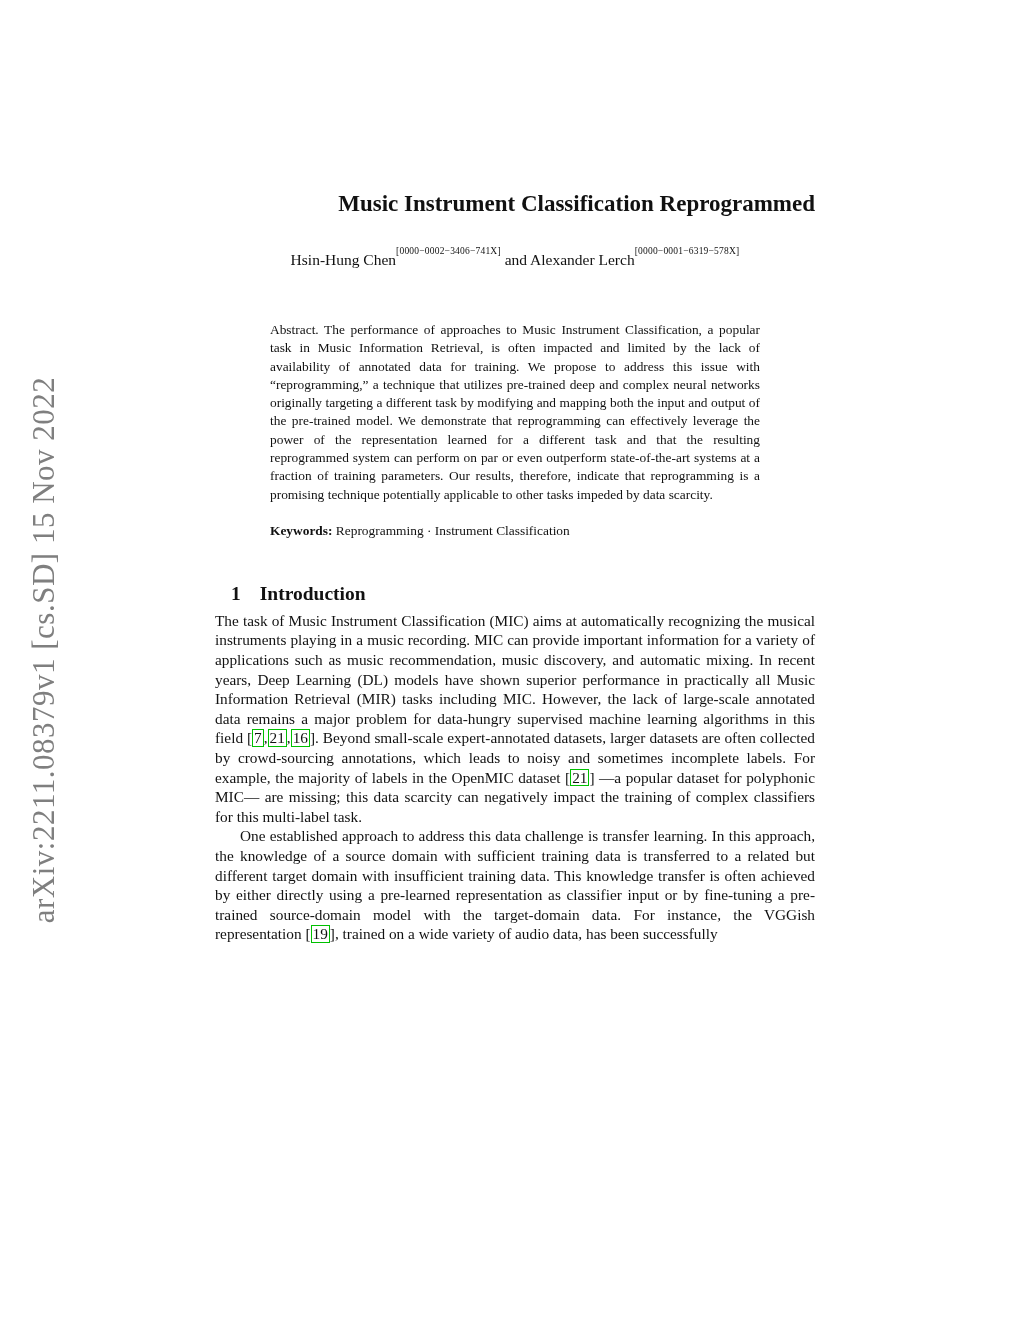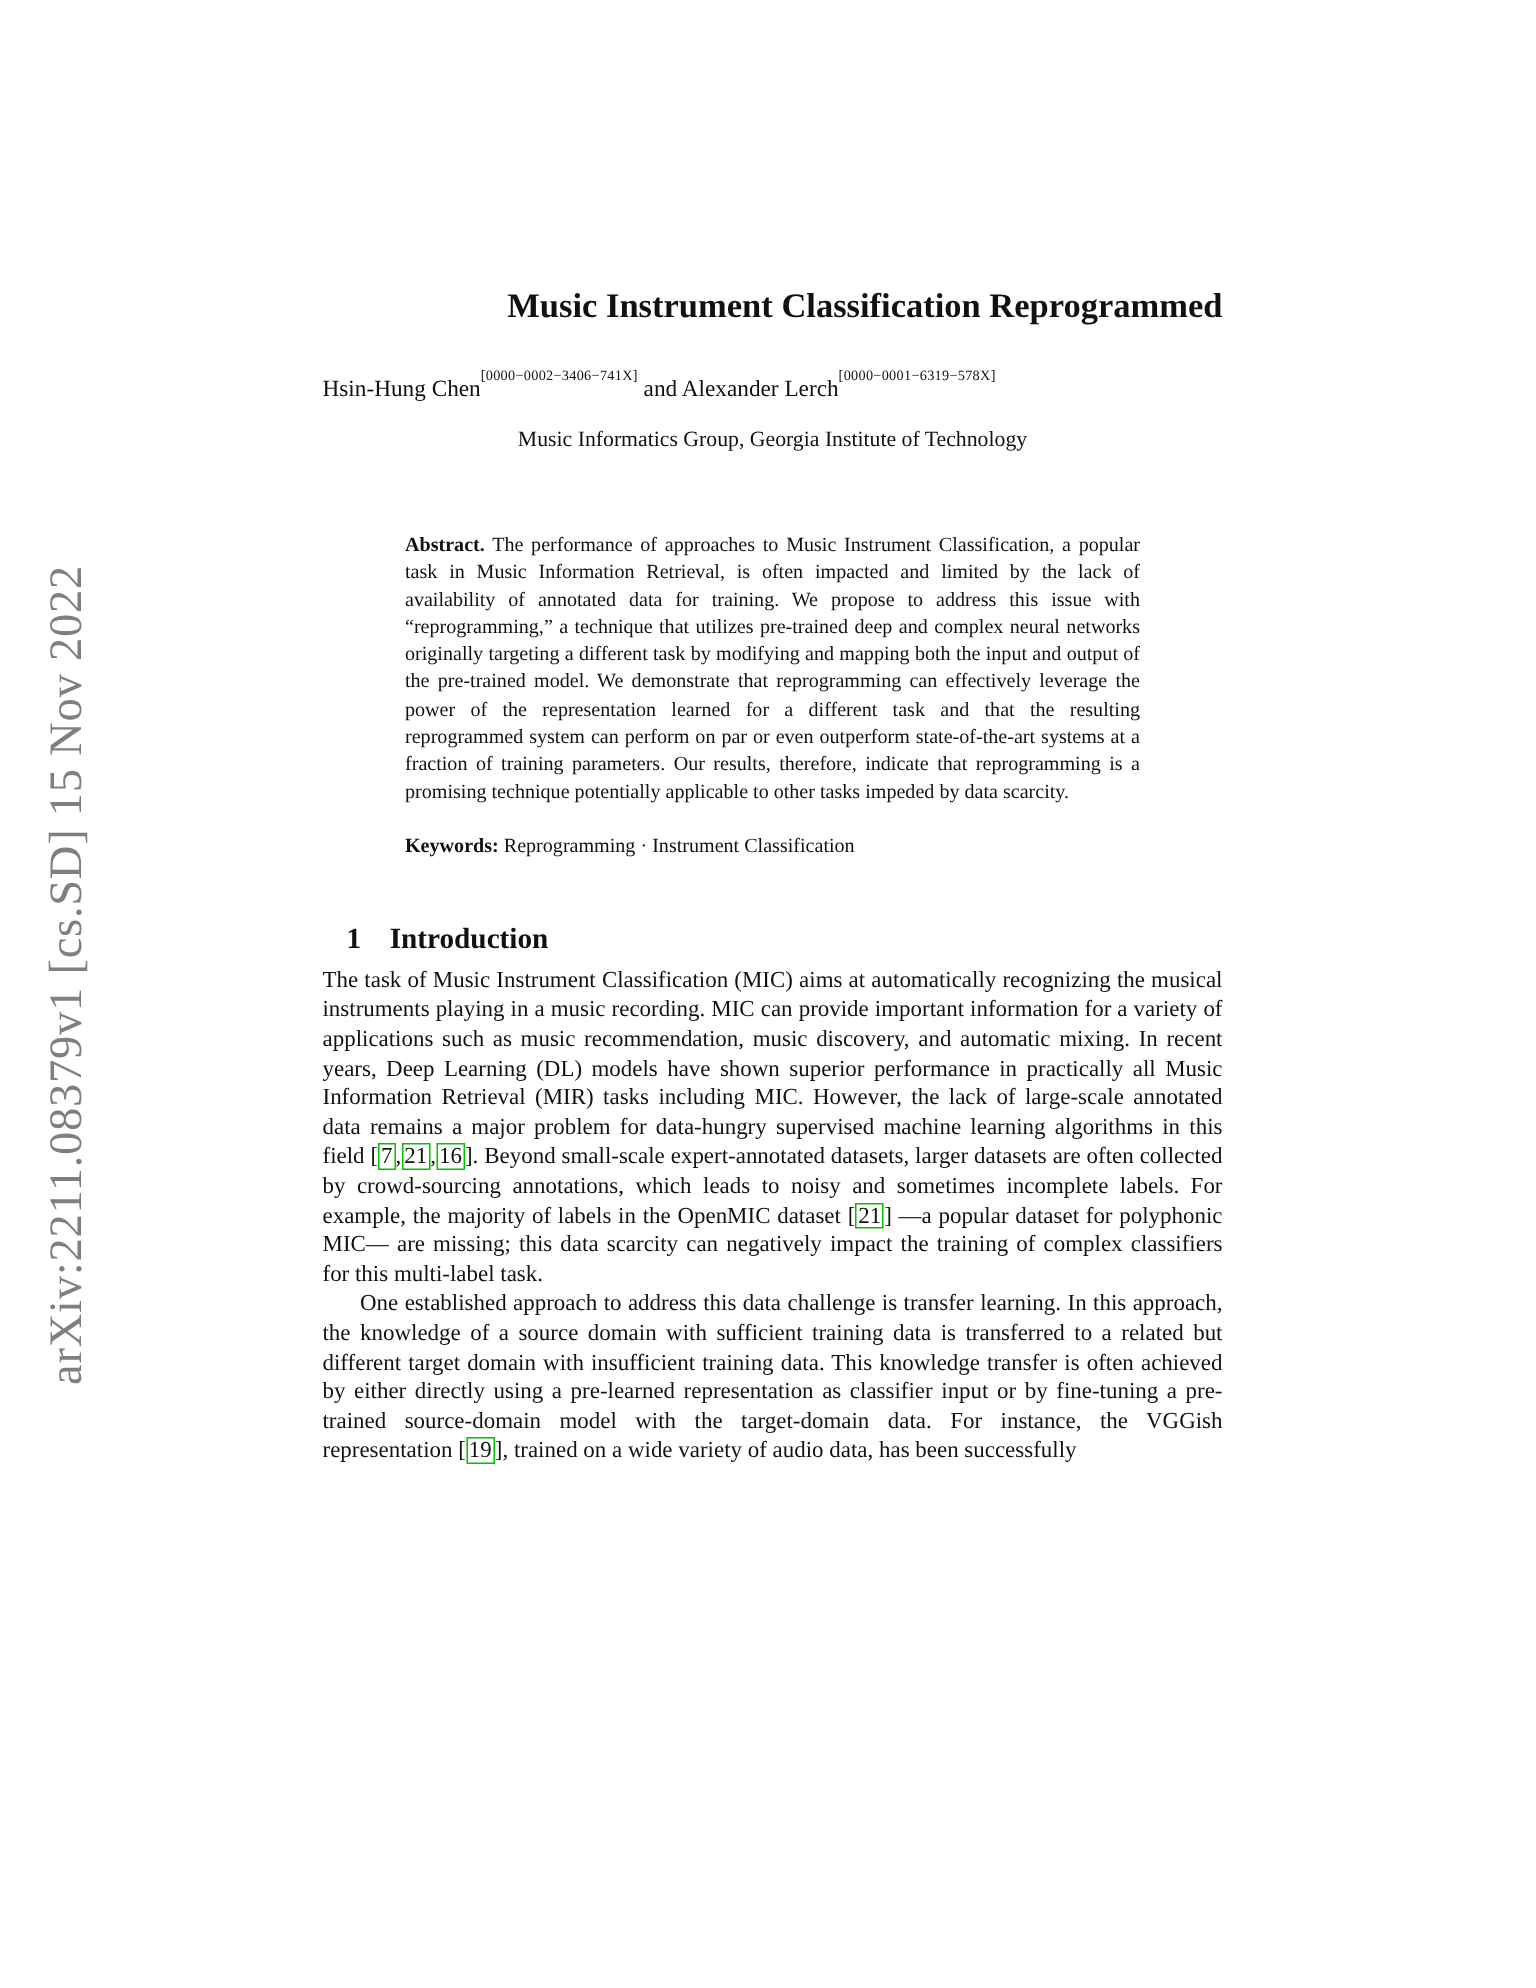"Hsin-Hung Chen[0000−0002−3406−741X] and" .authors-line { text-align: none -> center }
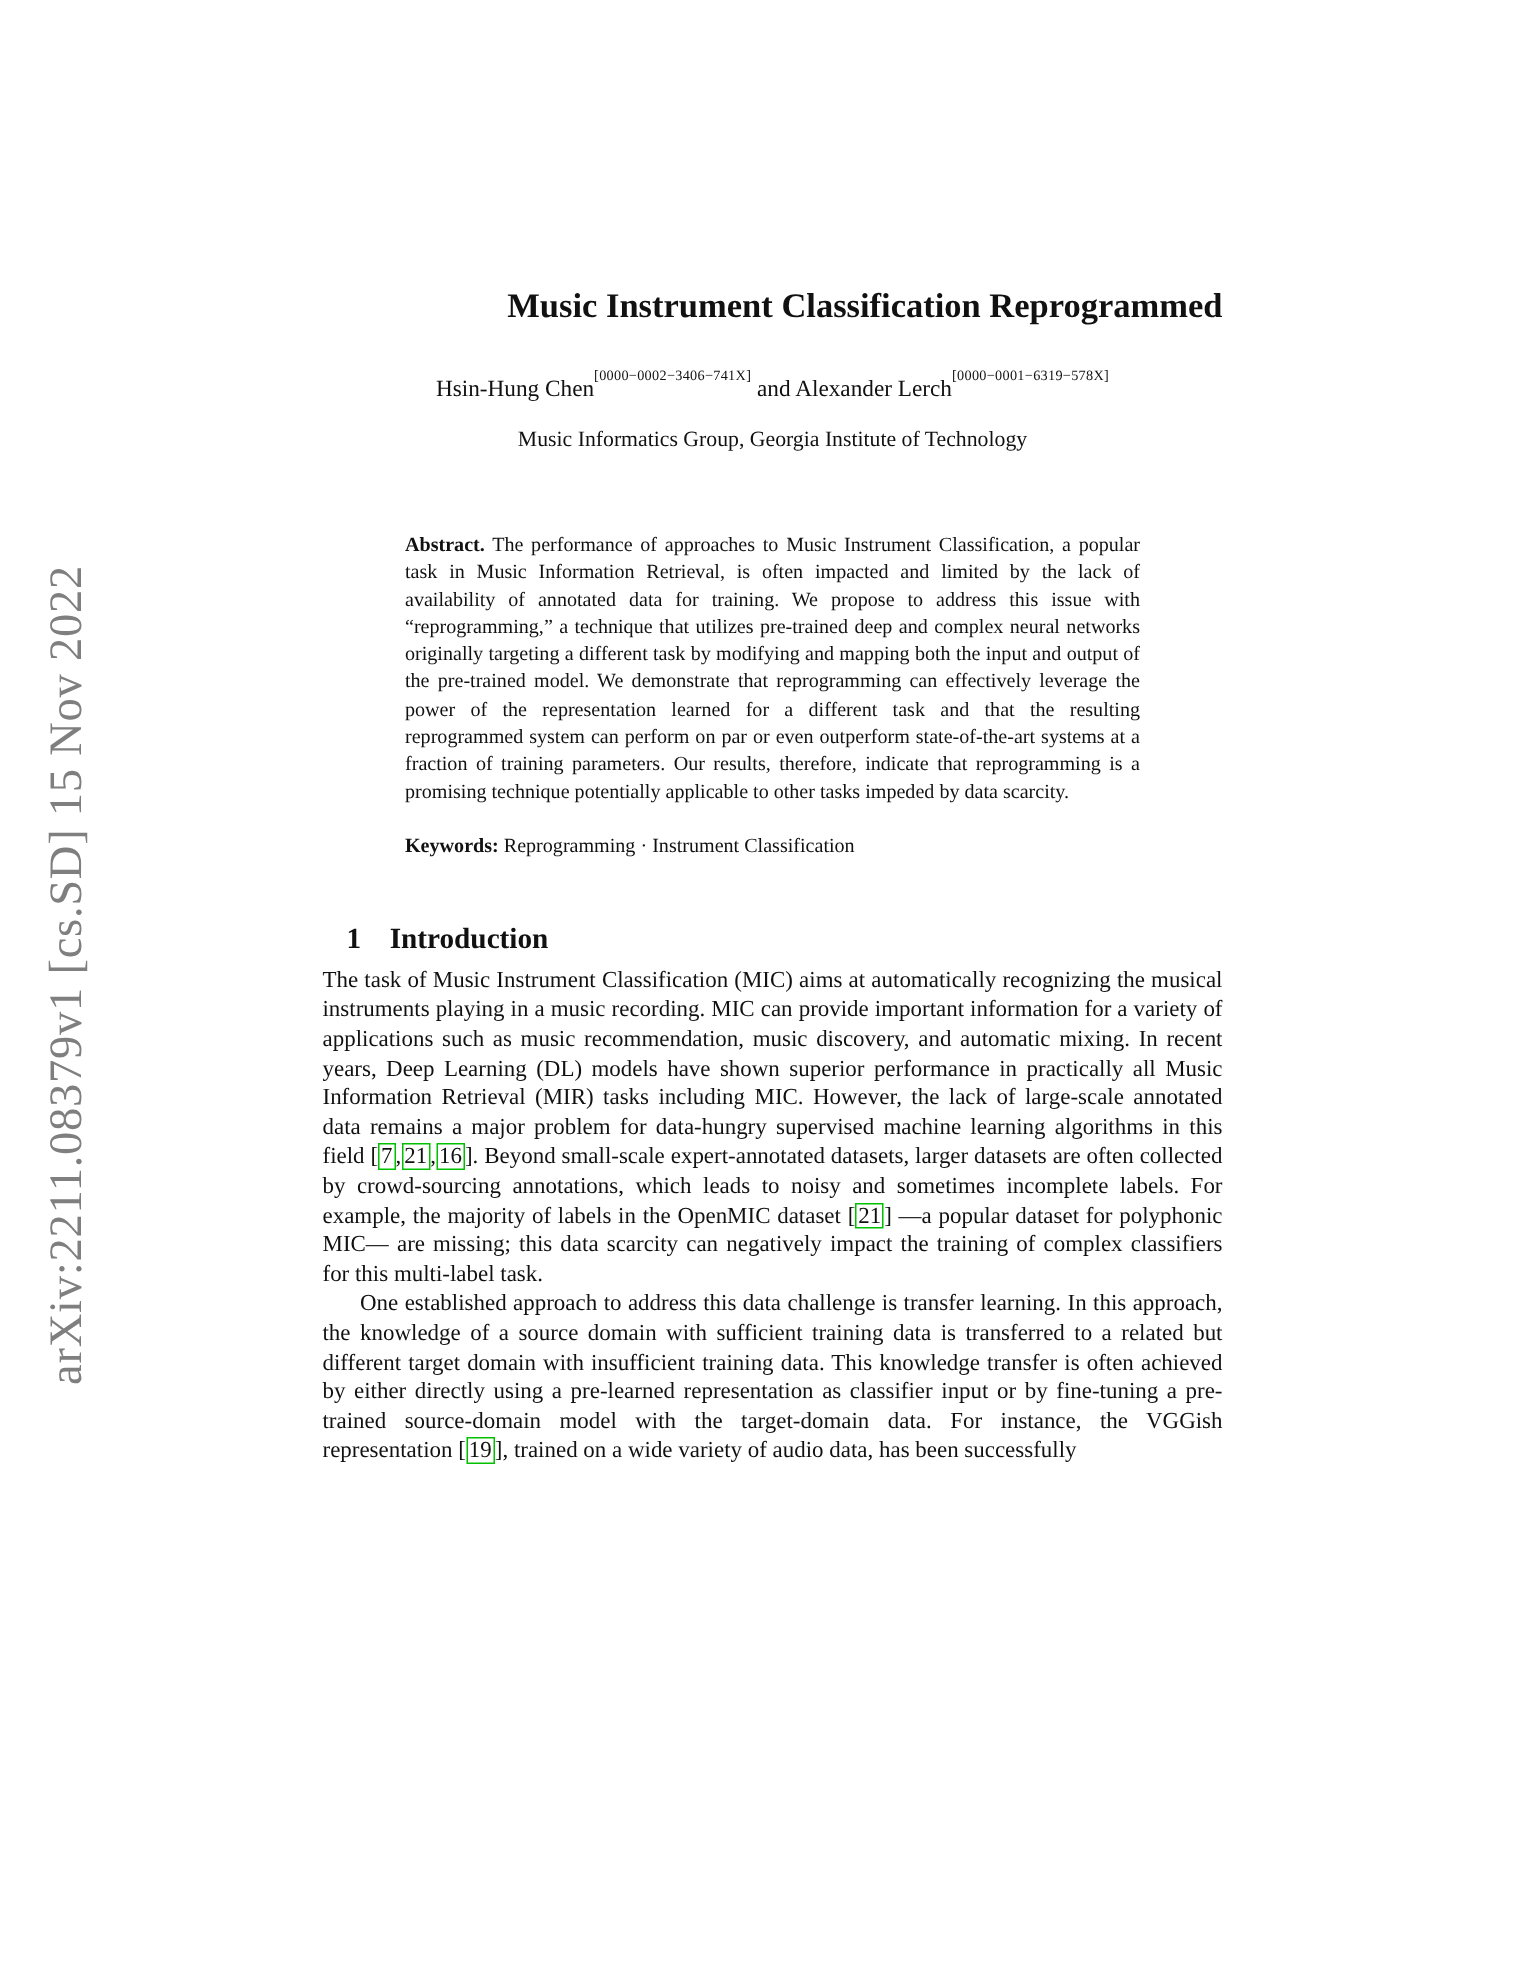"Music Informatics Group, Georgia" div.affiliation { html: <div>Music Informatics Group, Georgia Institute of Technology</div> -> none }
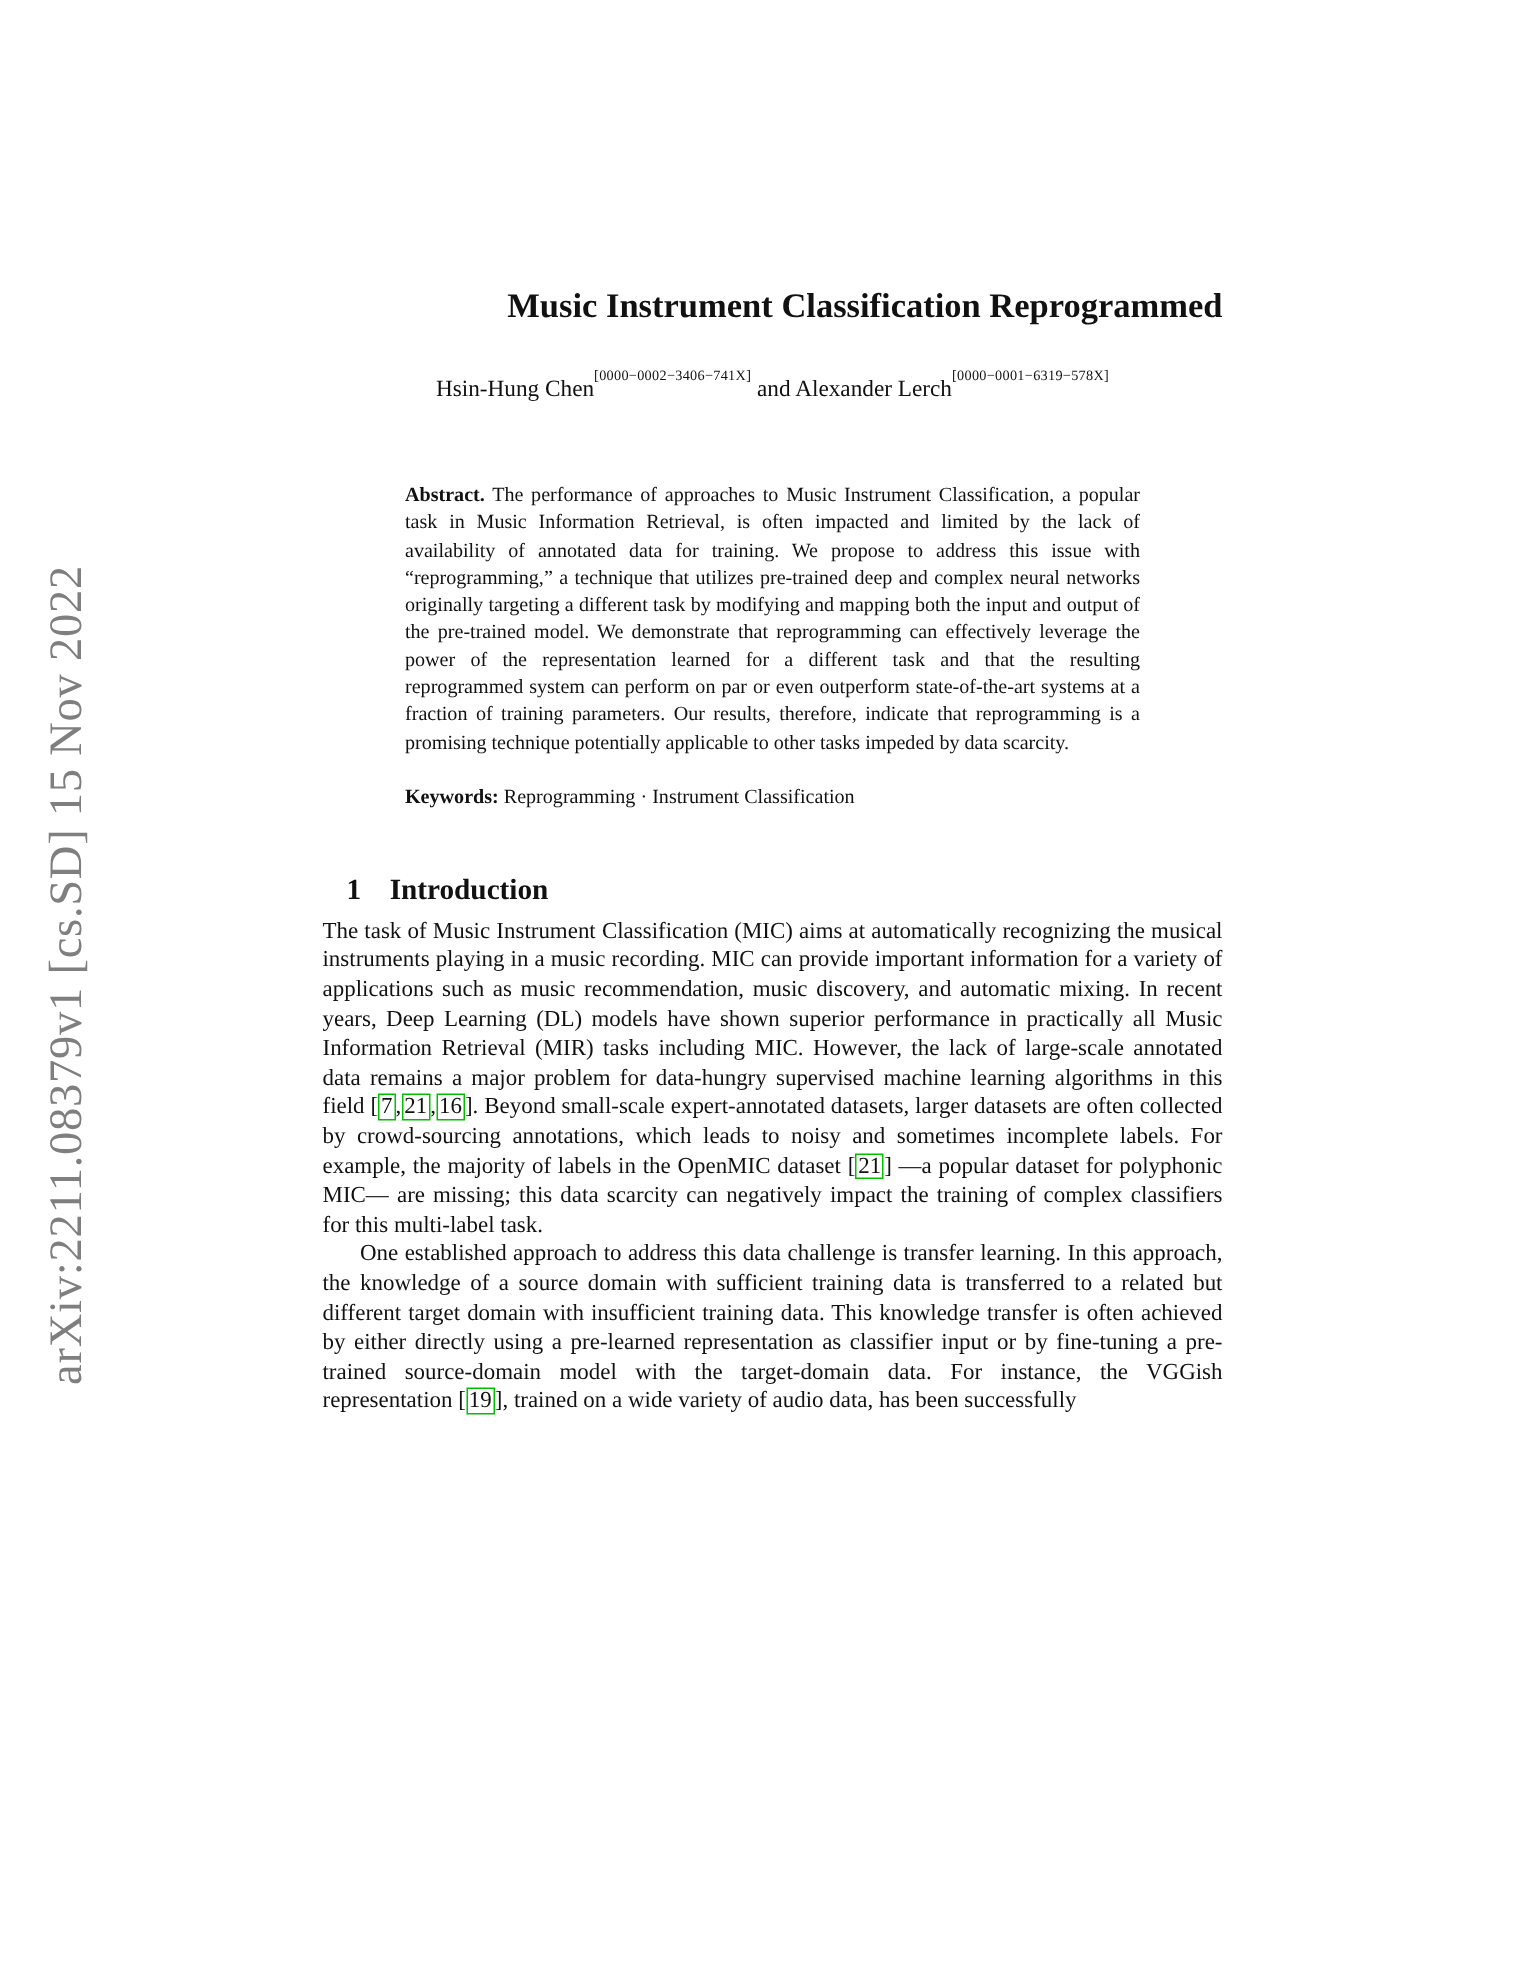"Abstract." .abstract-block .bold-label { font-weight: bold -> normal }
